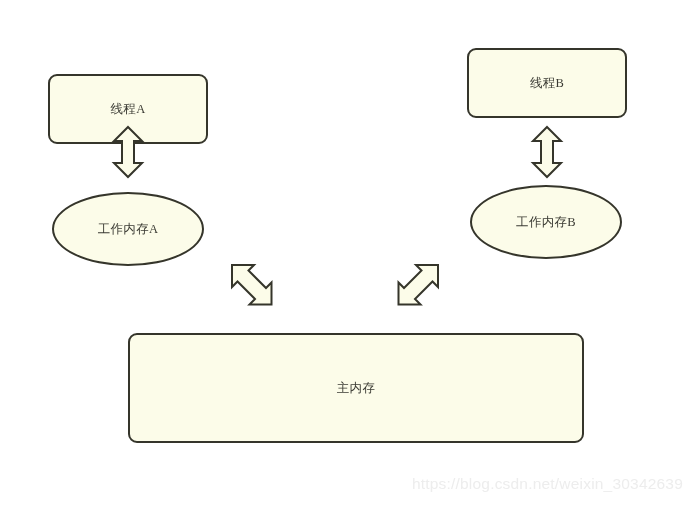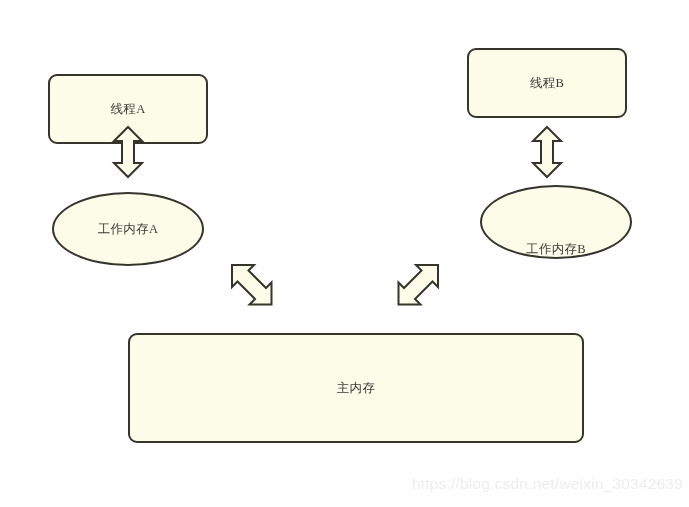"工作内存B" #working-memory-b { align-items: flex-end -> none; left: 480px -> 470px }
